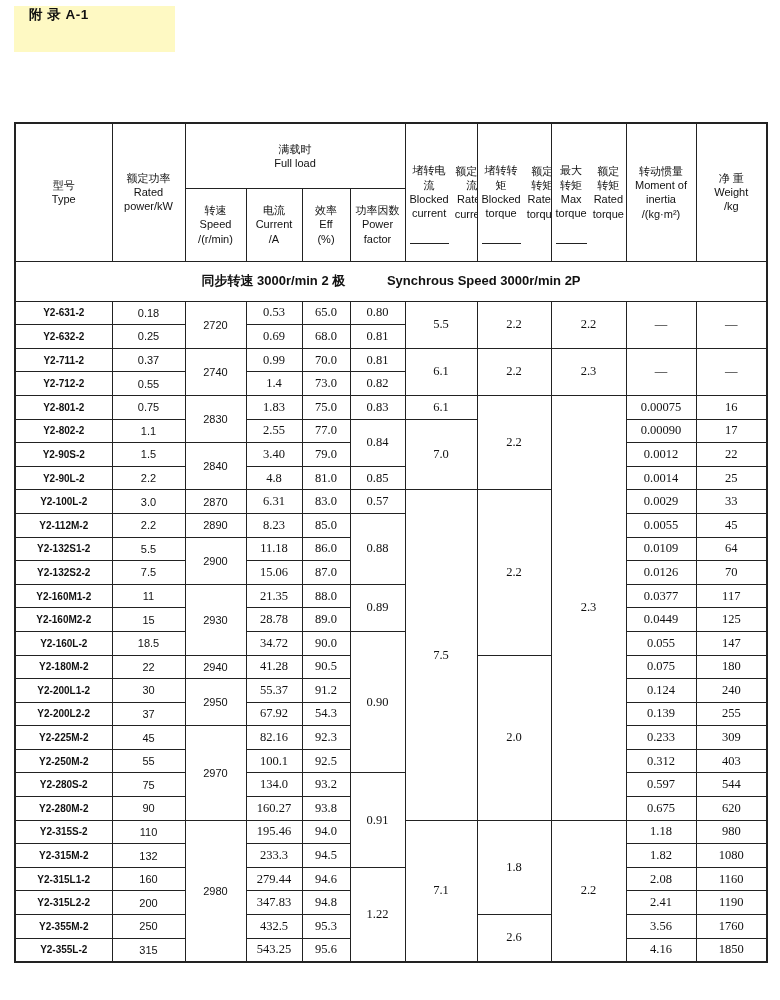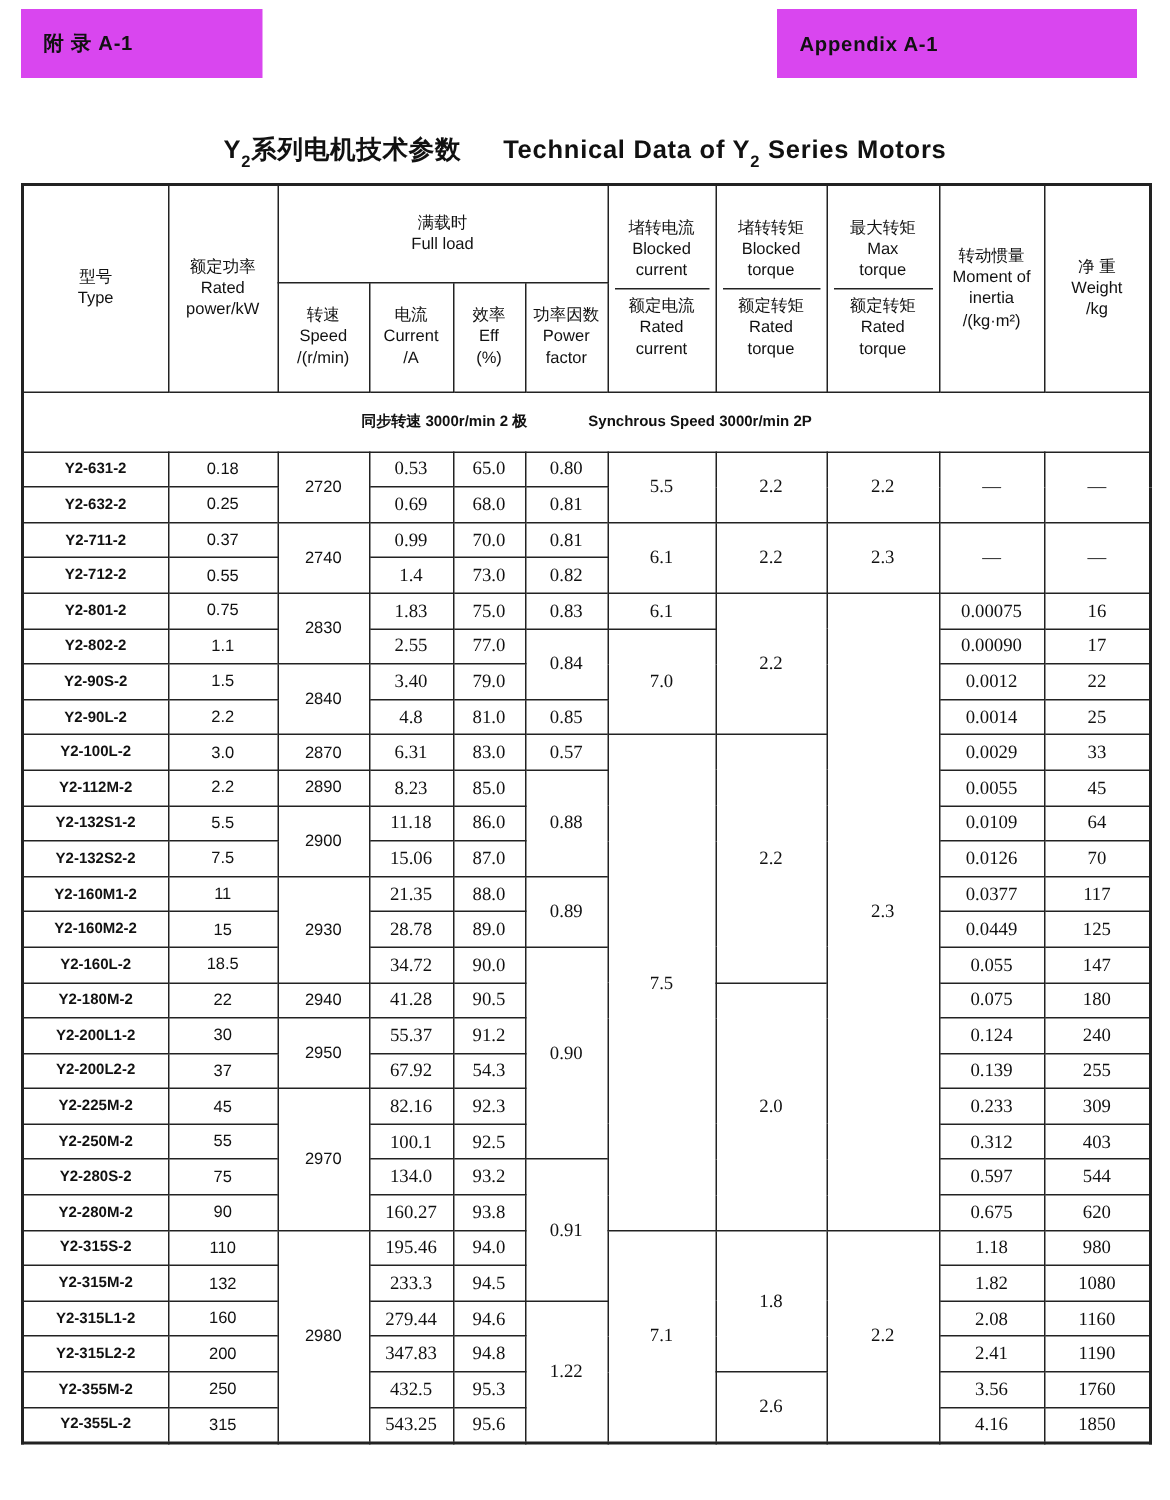"附 录 A-1" .tab { align-items: center -> flex-start; background: #d946ef -> #fef9c3 }
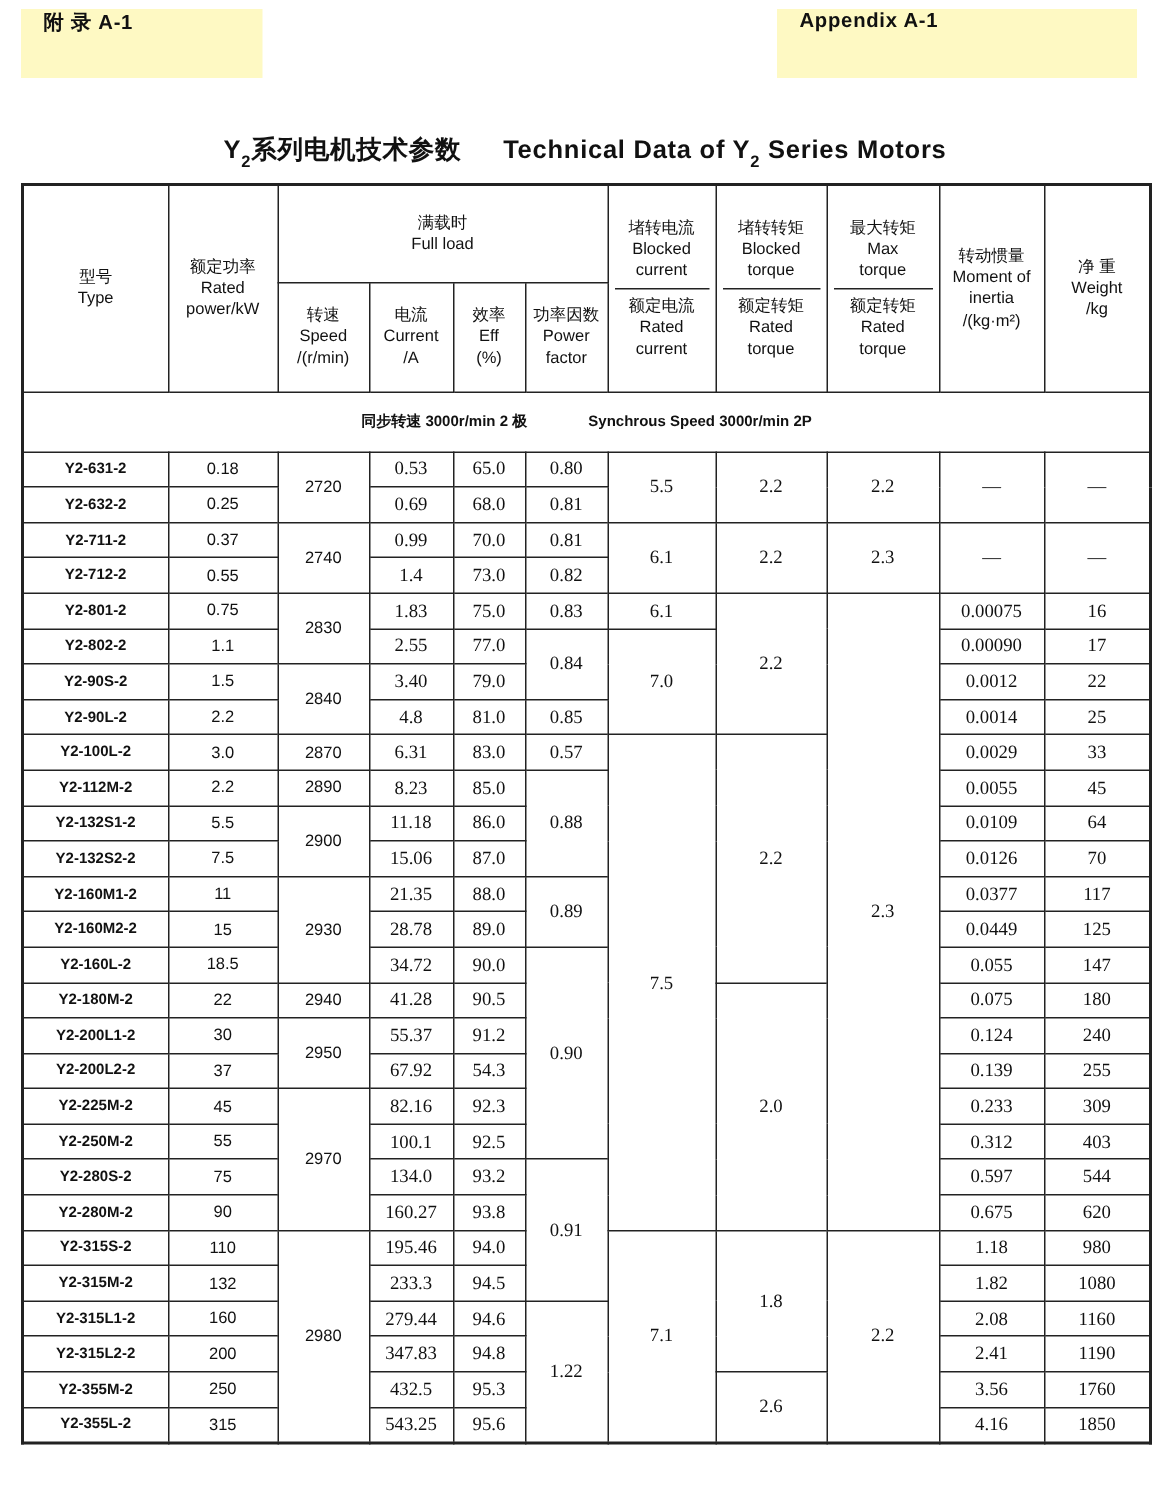"Appendix A-1" div.tab { html: <div> <span>Appendix A-1</span> </div> -> none }
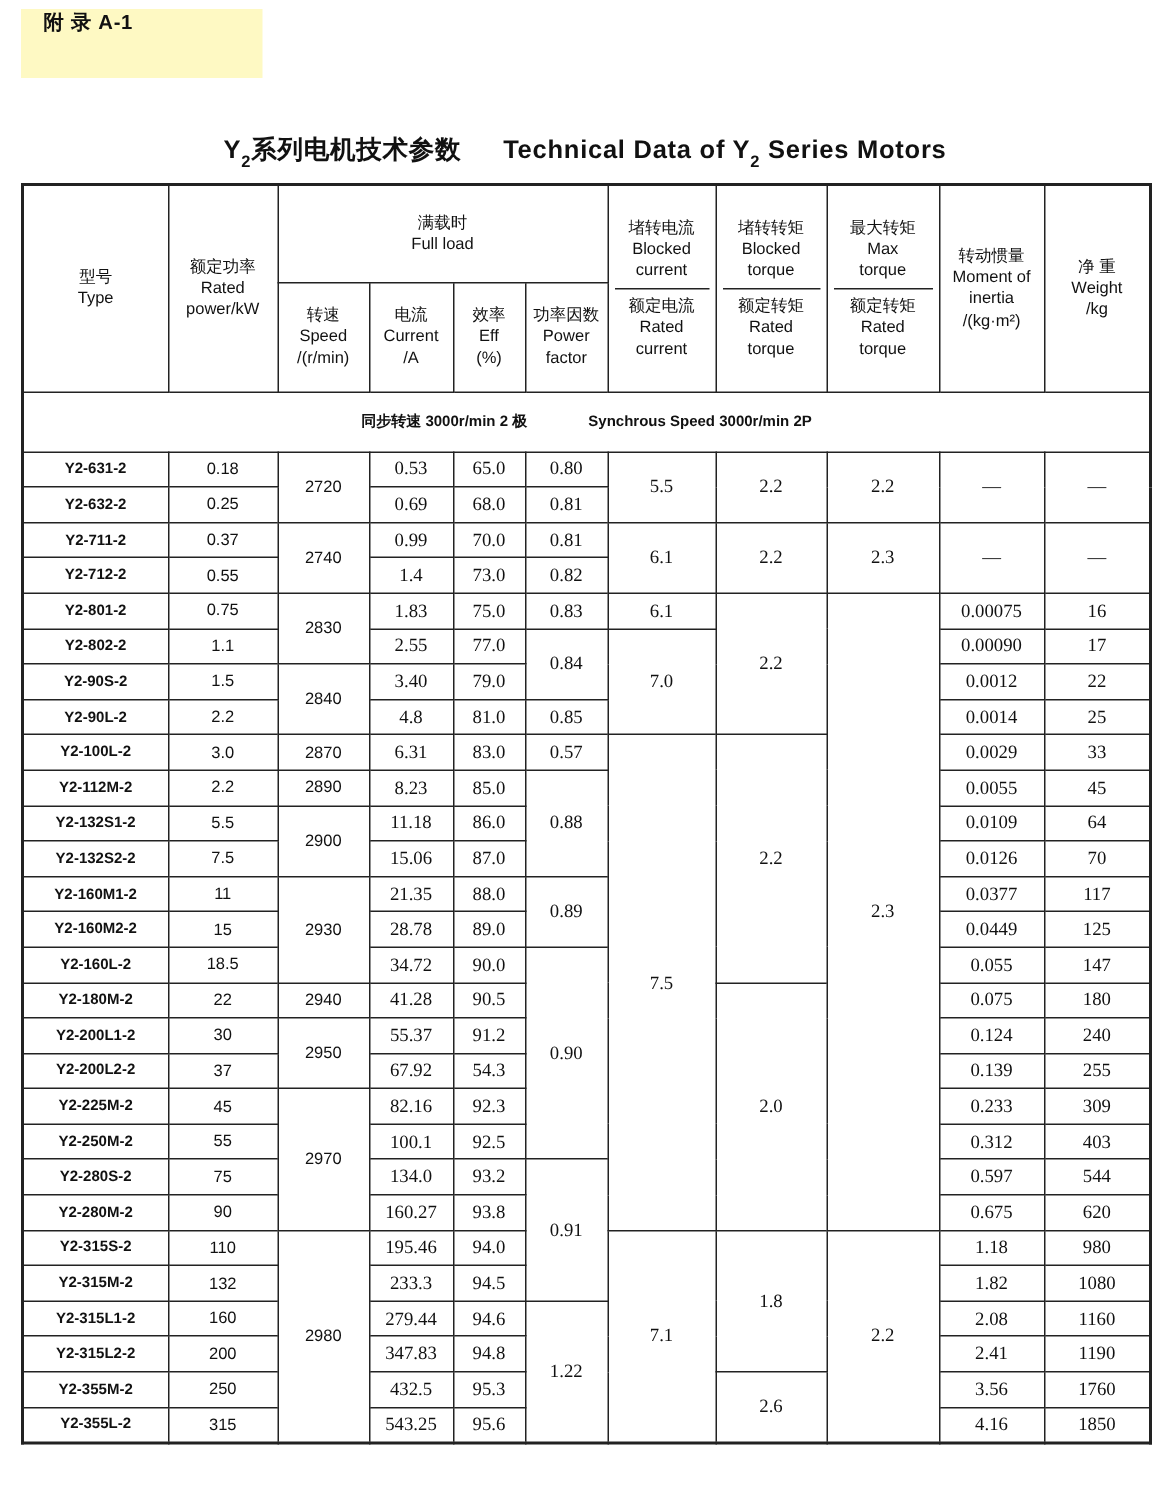"Y2系列电机技术参数 Technical Data of Y2" div.title { html: <div><span>Y</span><sub>2</sub><span>系列电机技术参数</span><span></span><span>Technical Data of Y</span><sub>2</sub><span>&nbsp;</span><span>Series Motors</span></div> -> none }
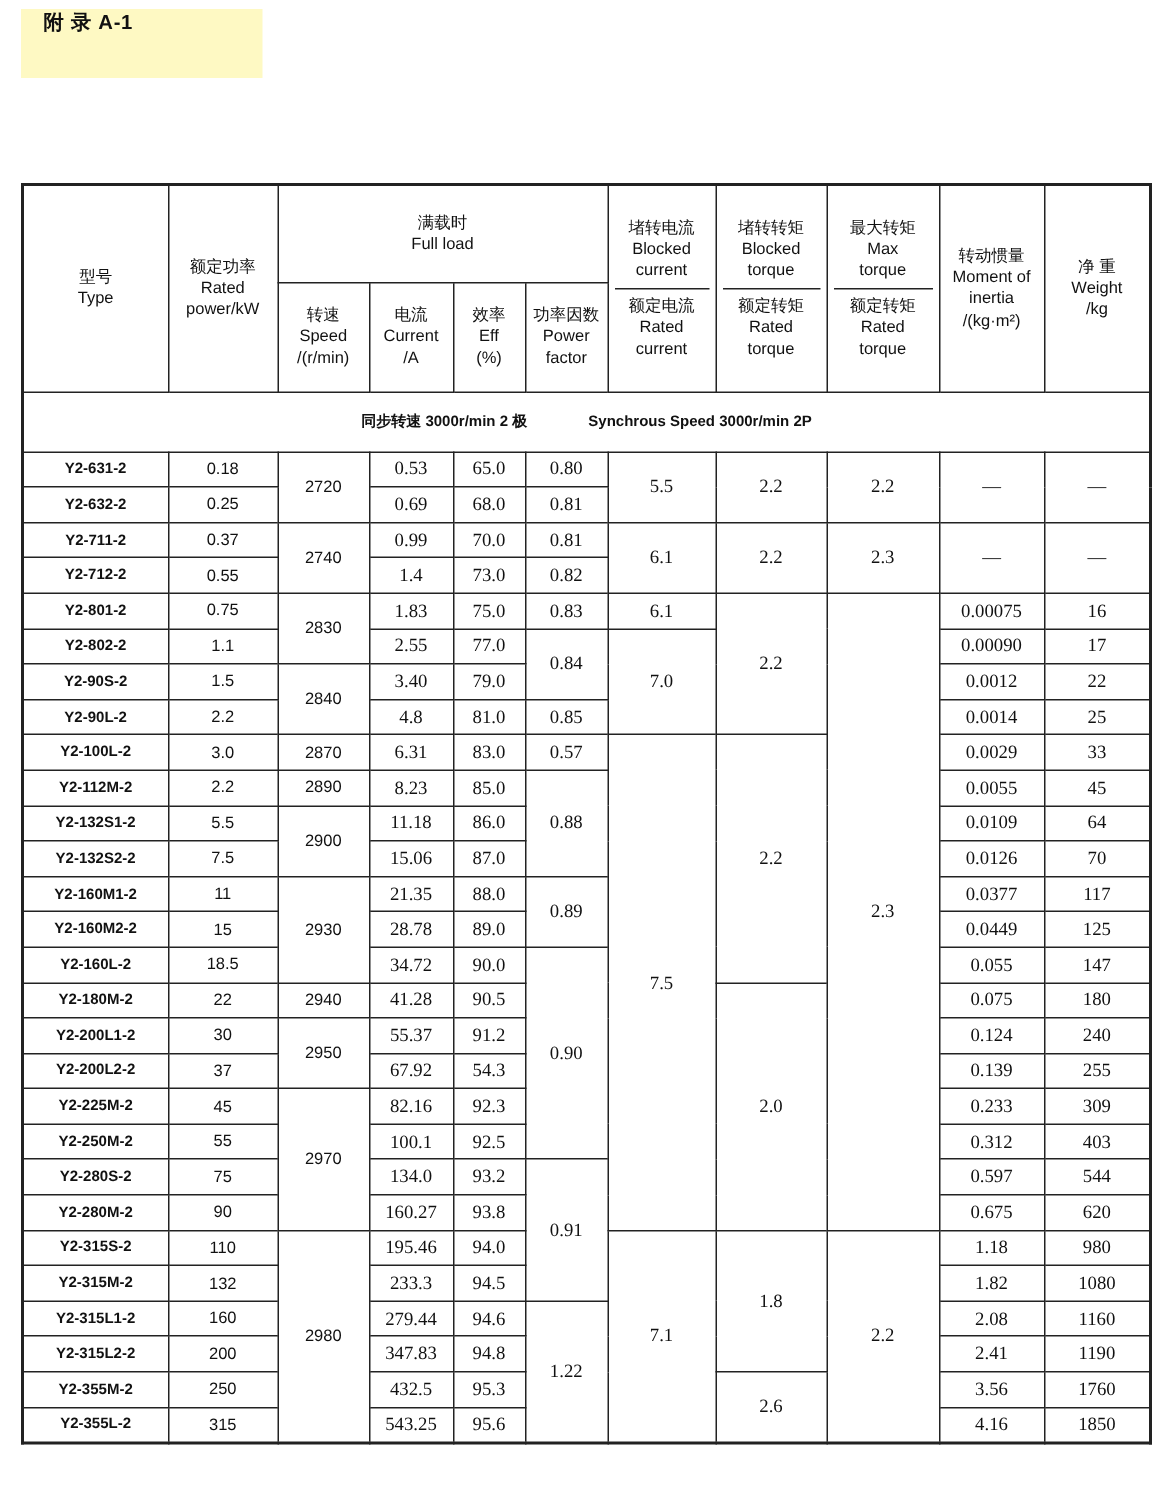"堵转电流" .frac-wrap { flex-direction: column -> row }
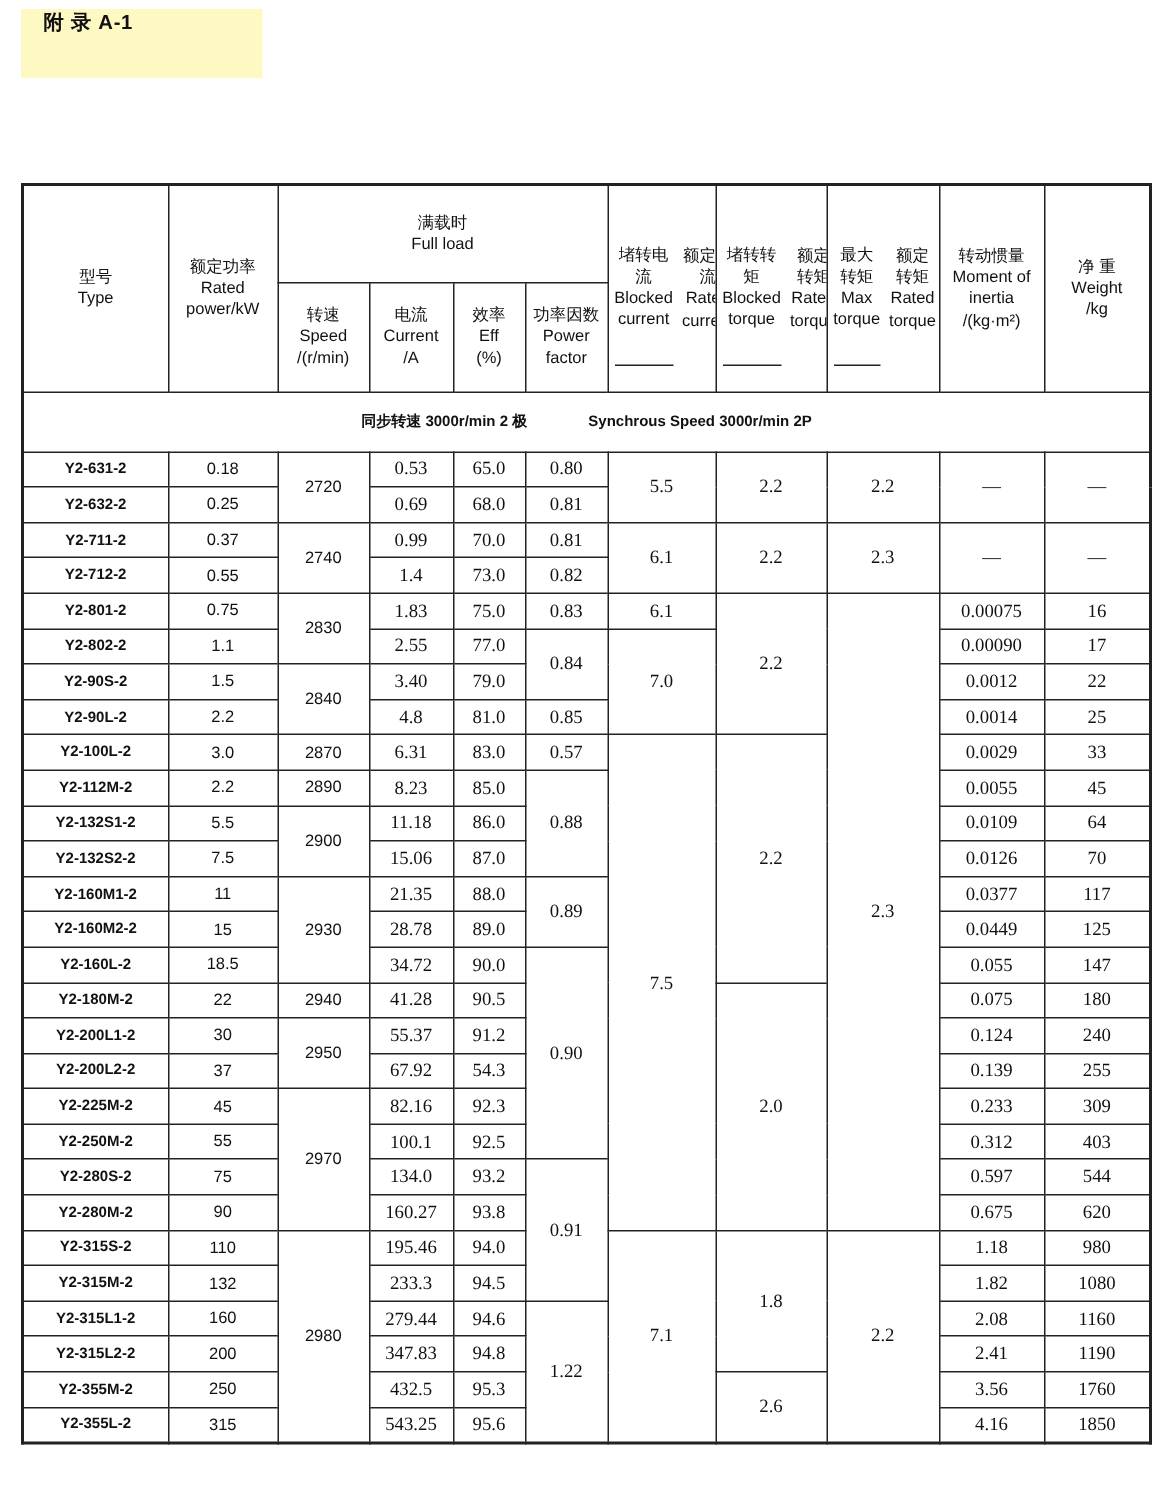"同步转速 3000r/min 2 极 Synchrous" td.sync { font-size: 10px -> 13px }
